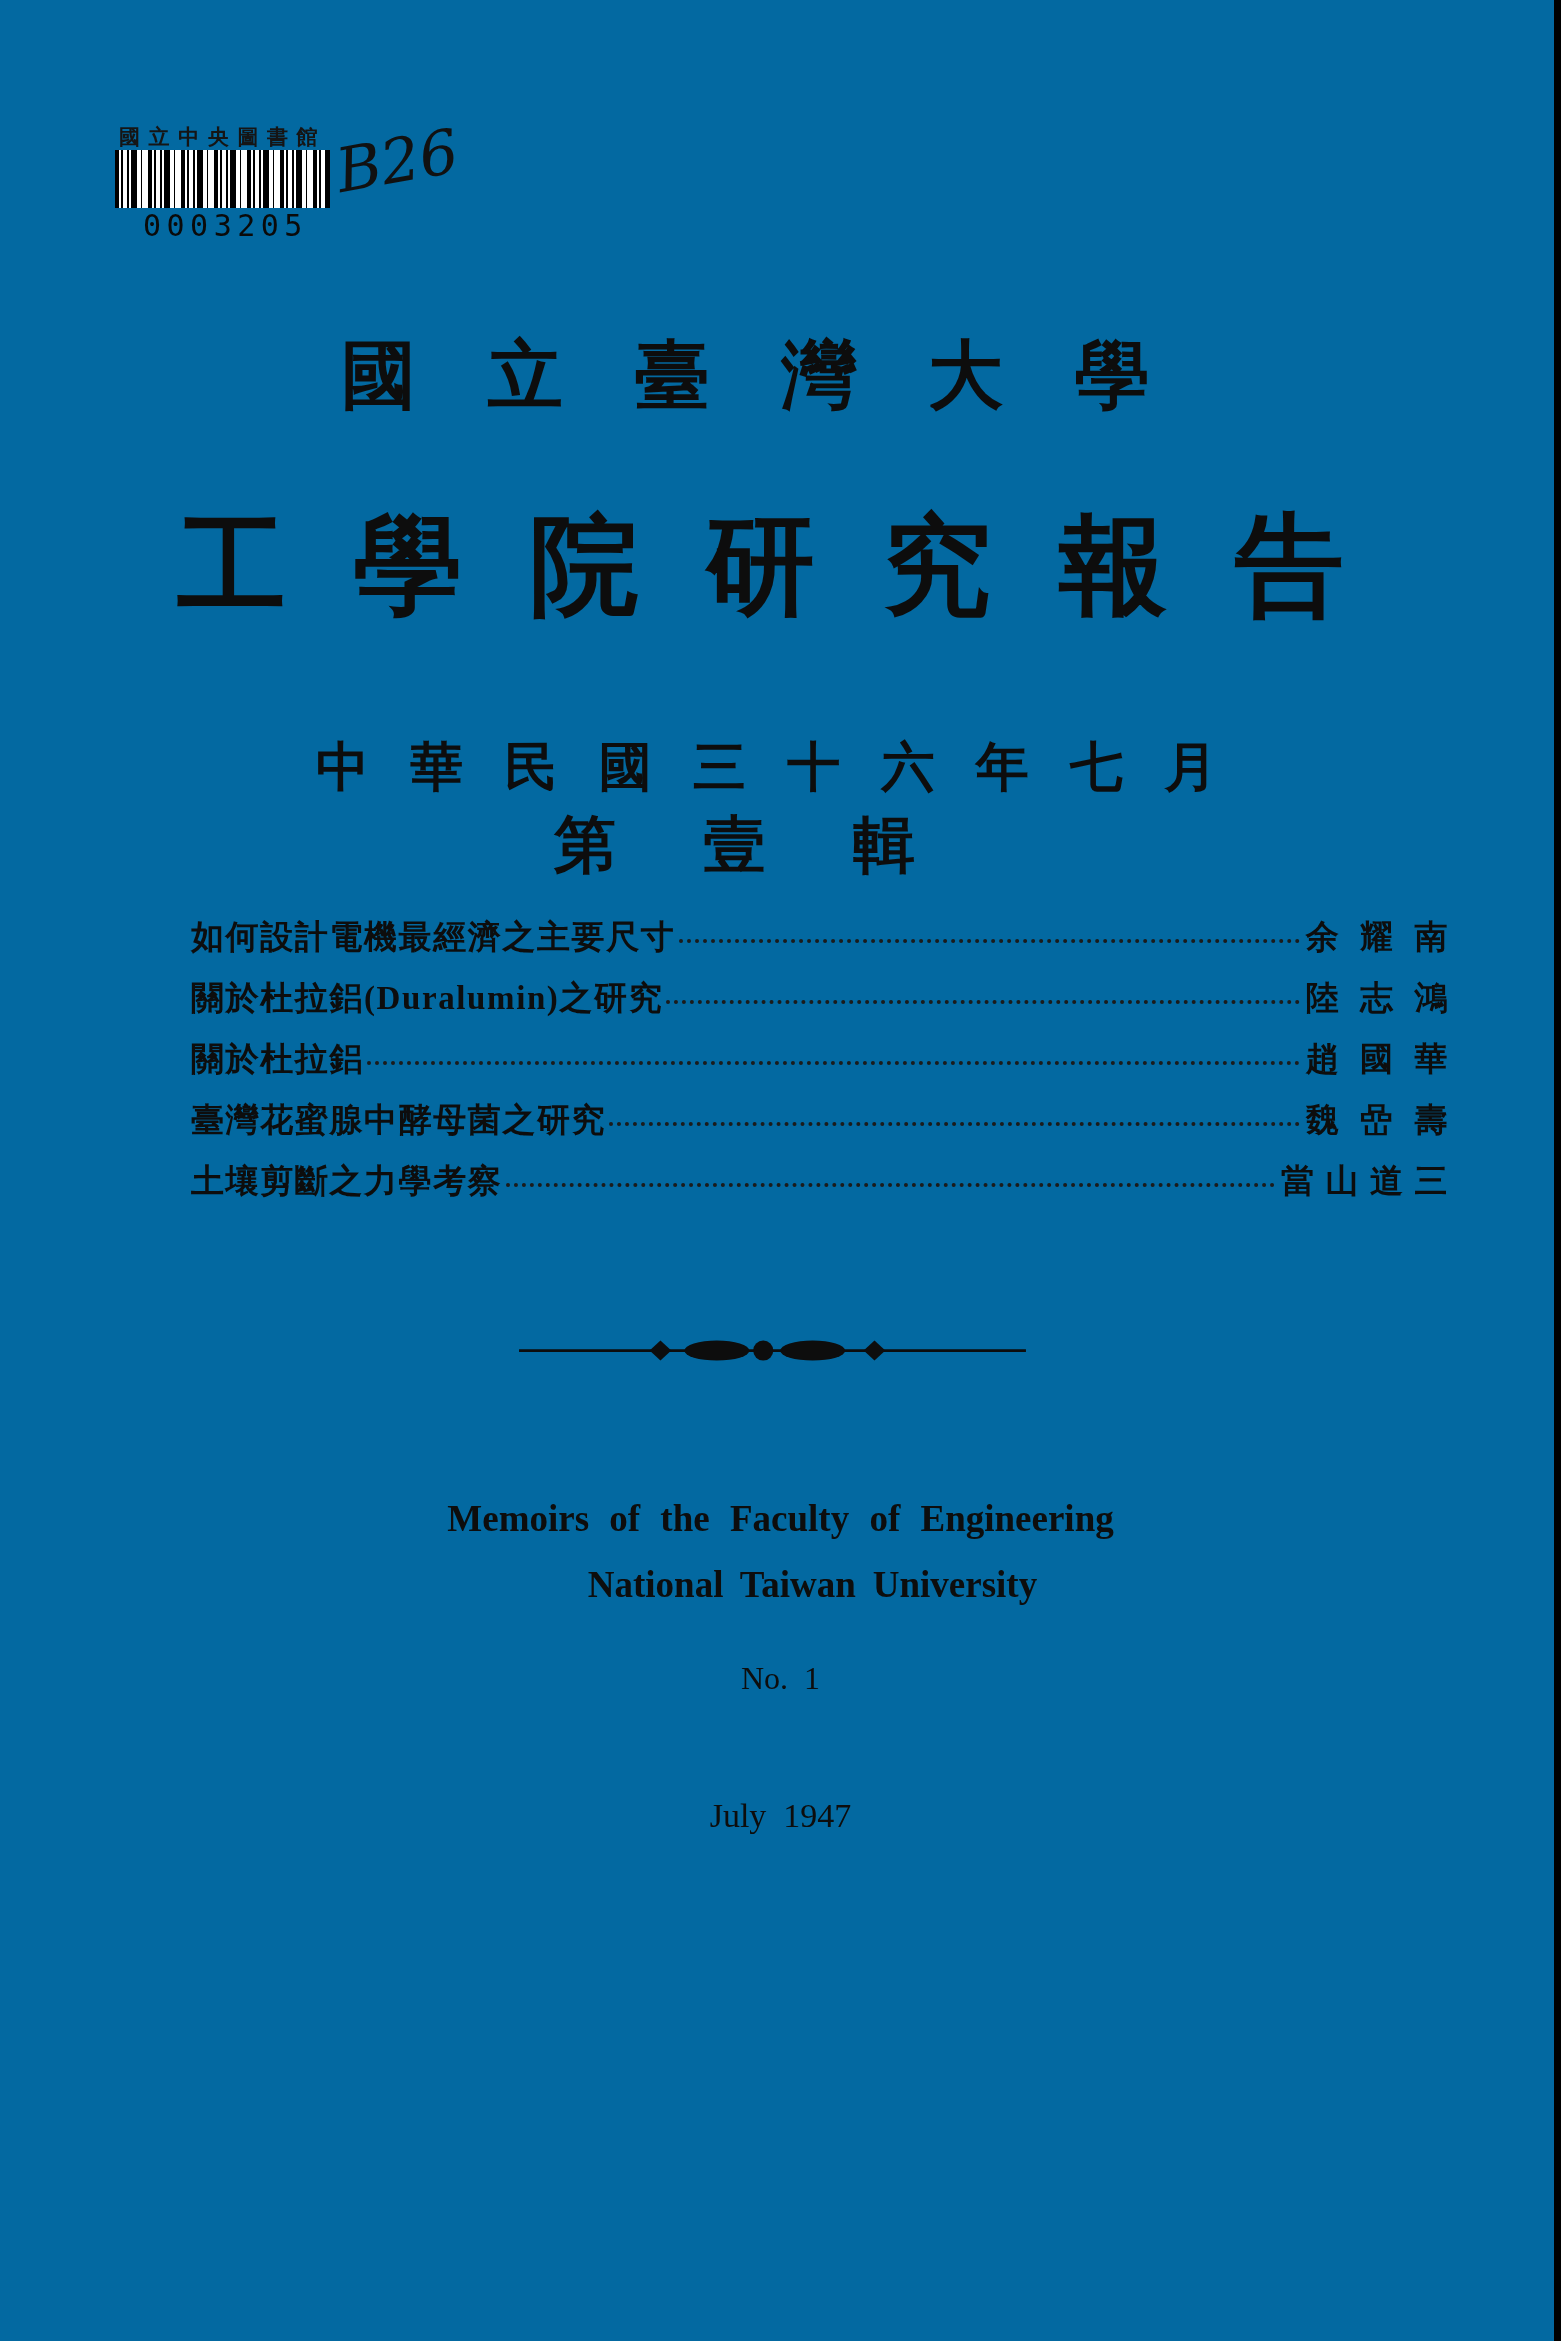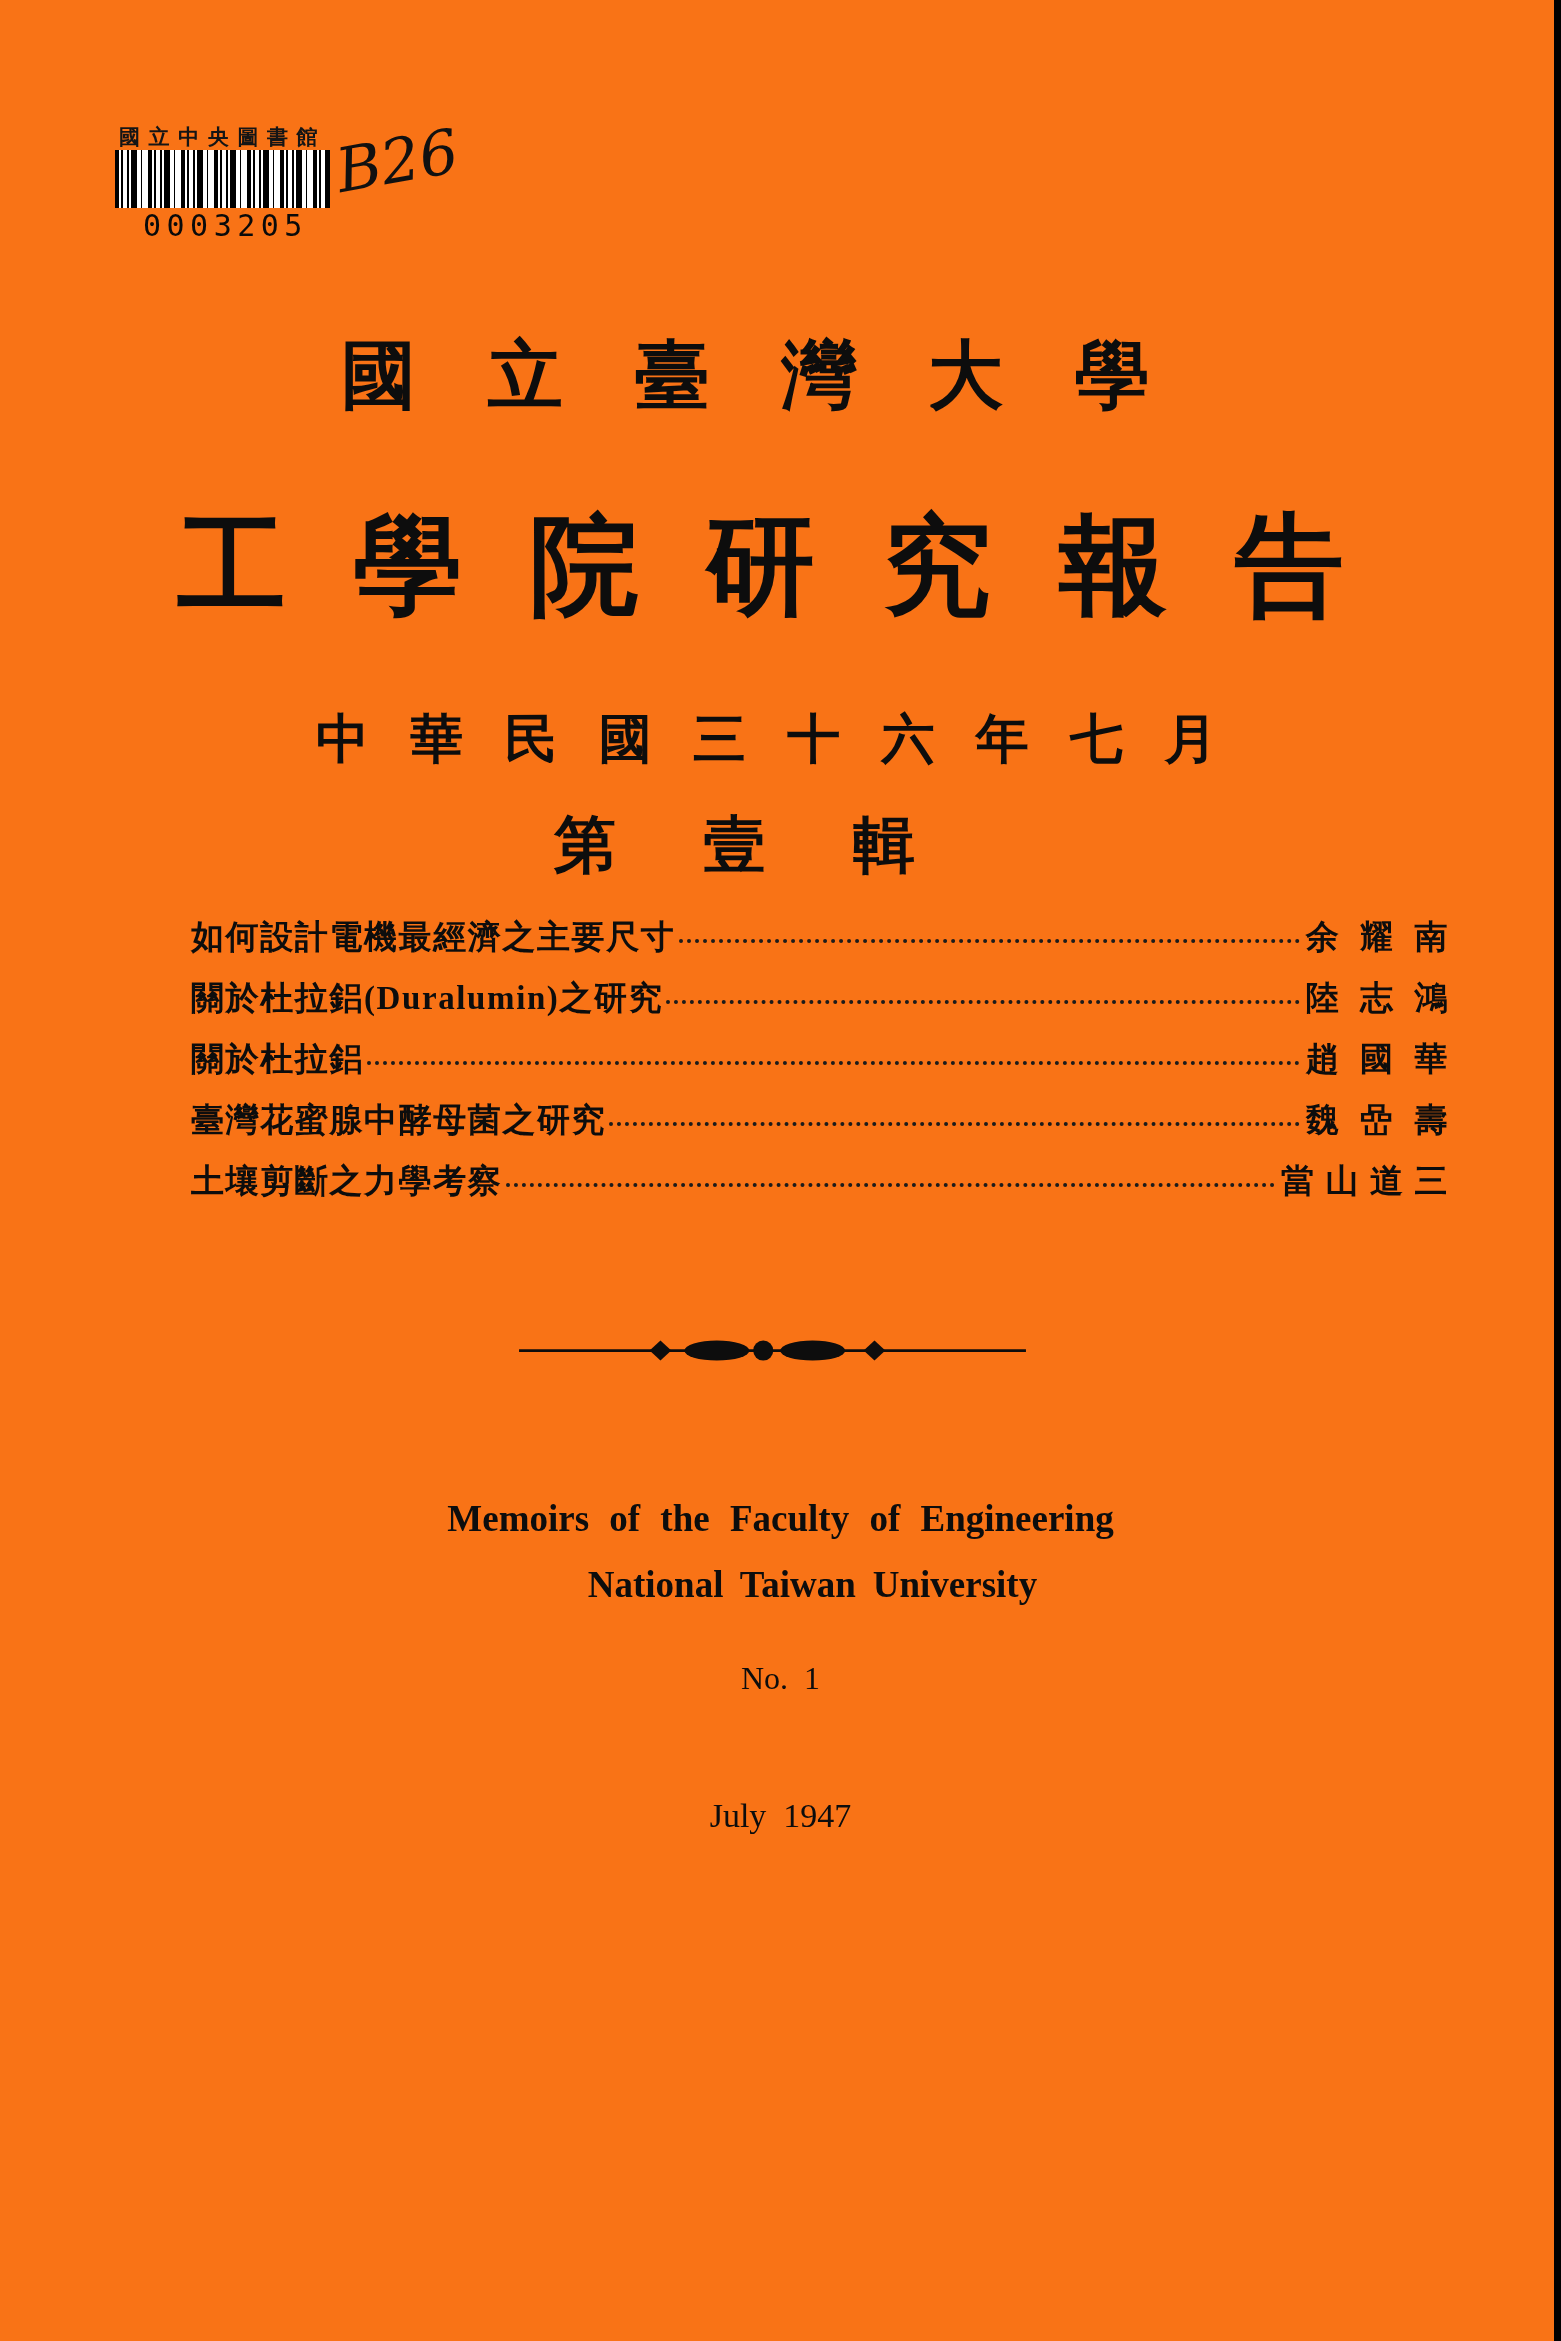"國立中央圖書館" .page { background: #f97316 -> #0369a1 }
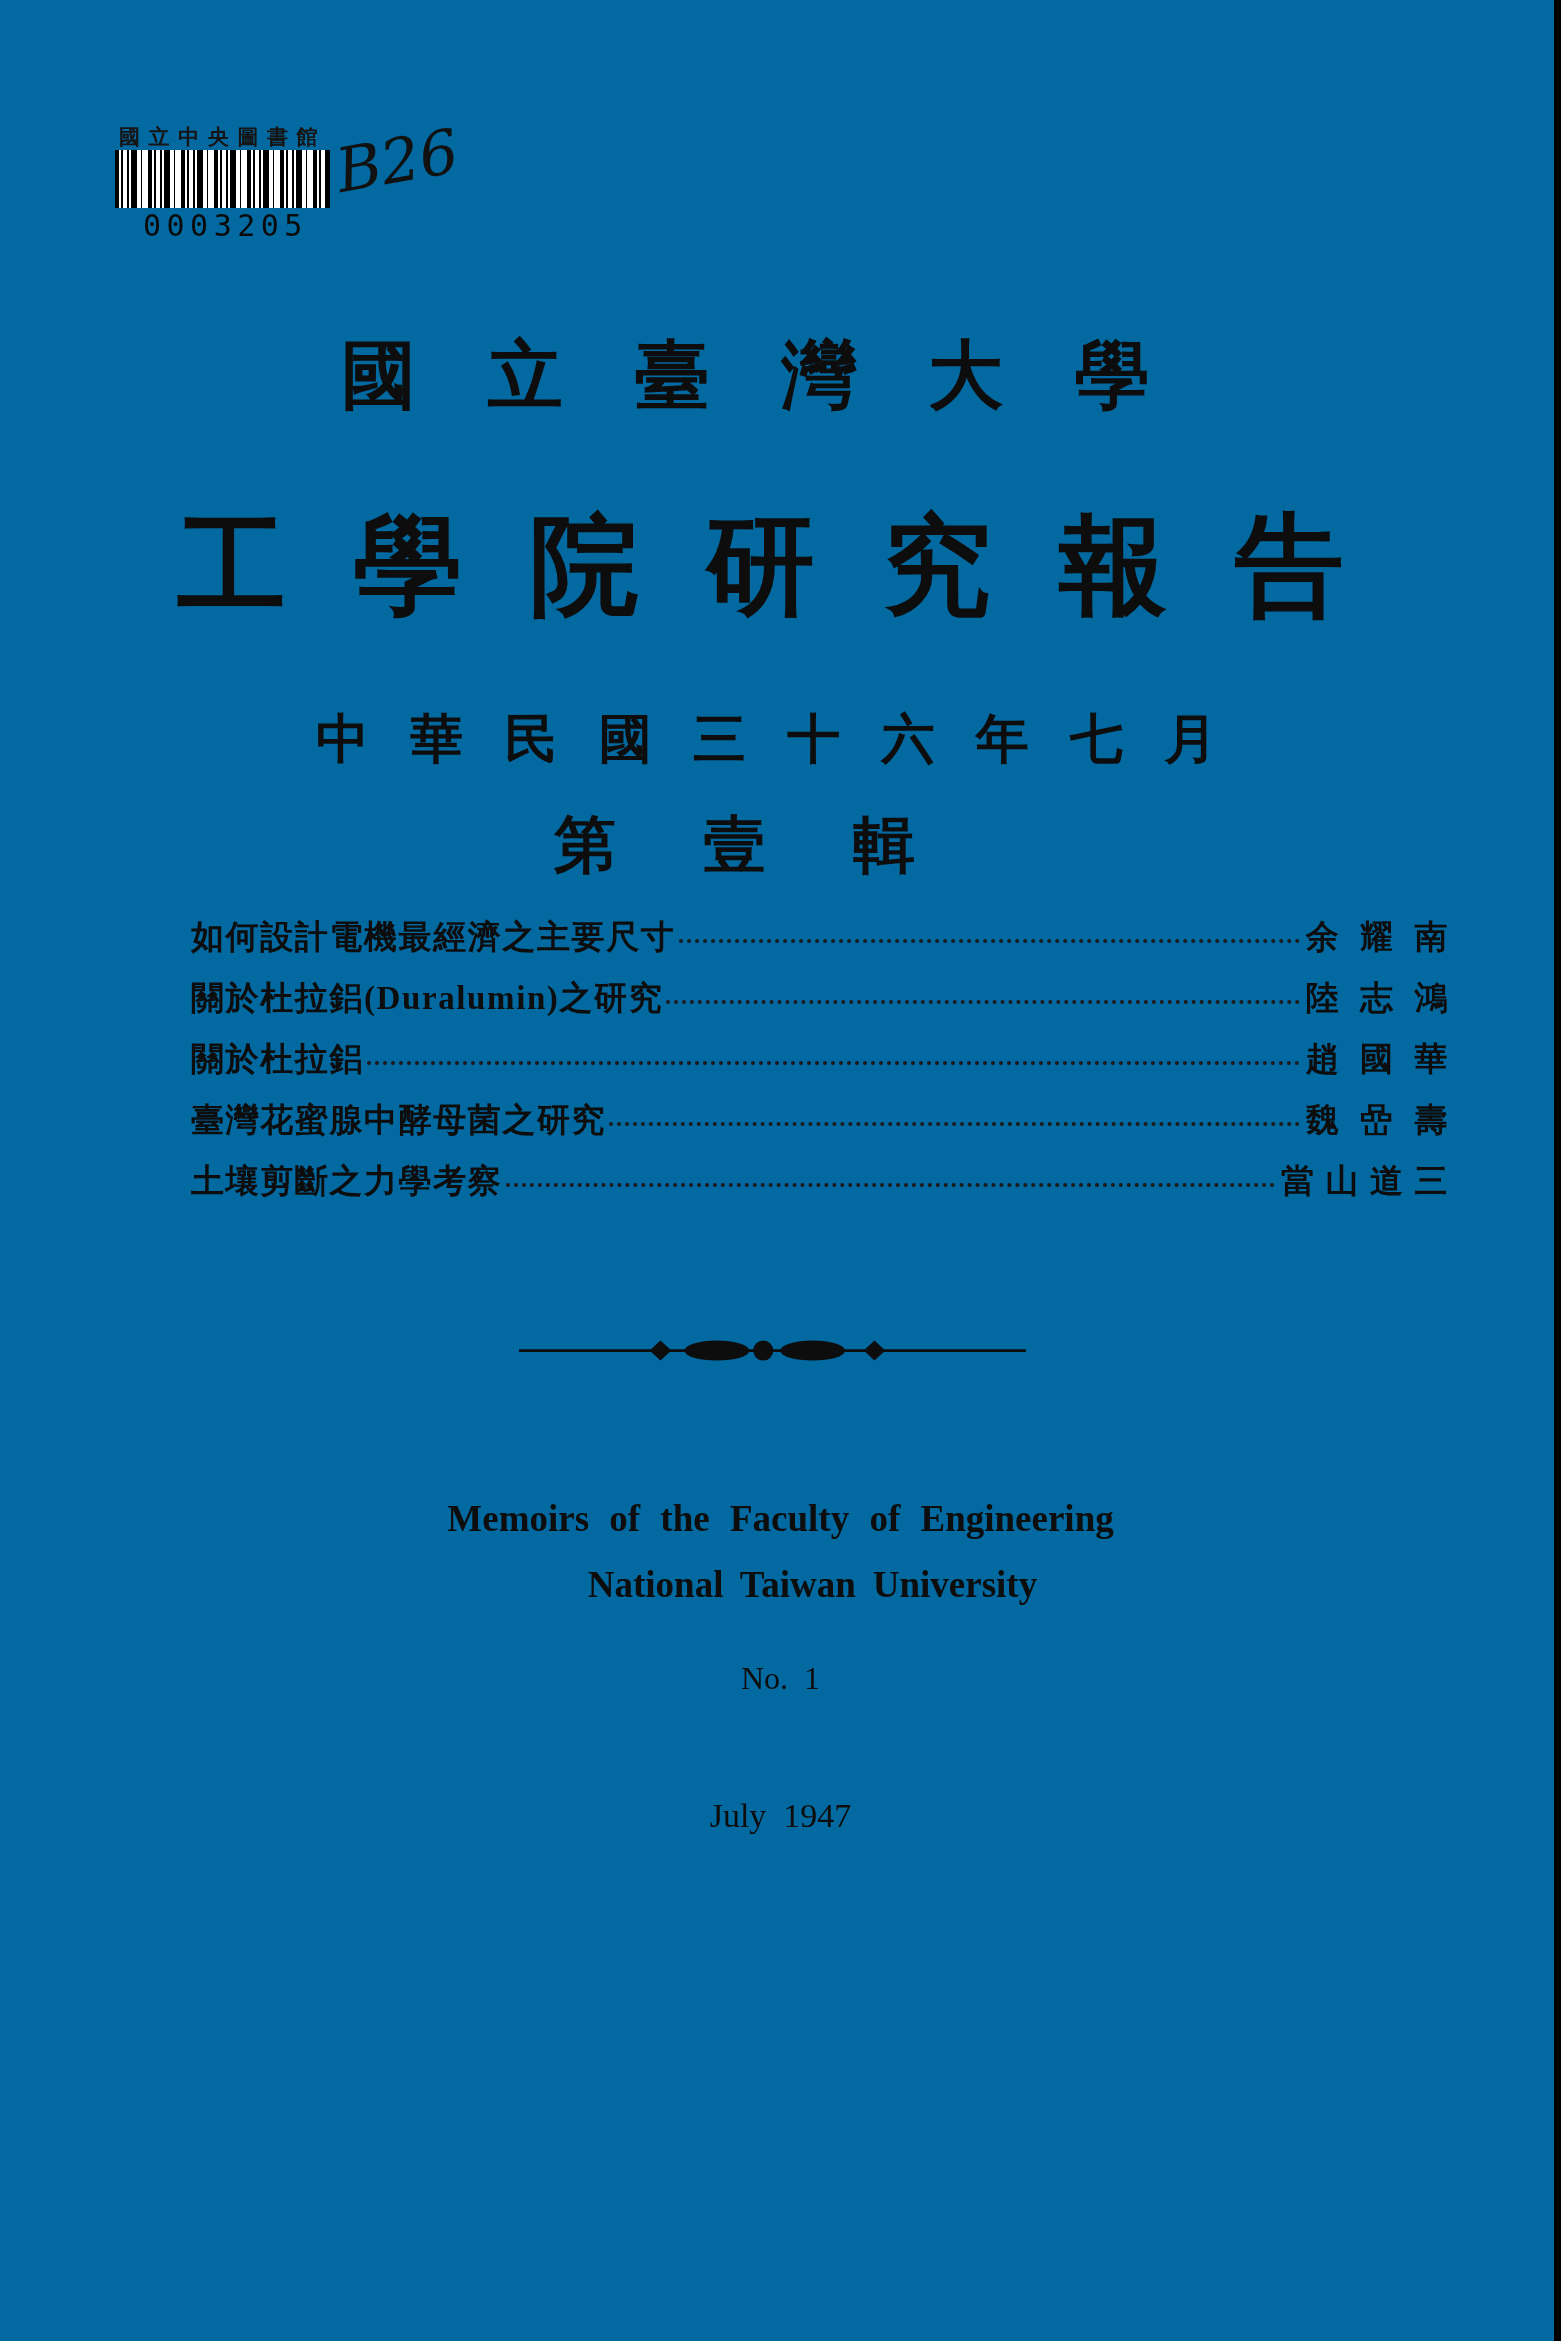"中 華 民 國 三" .title-date-zh { top: 704px -> 732px }
